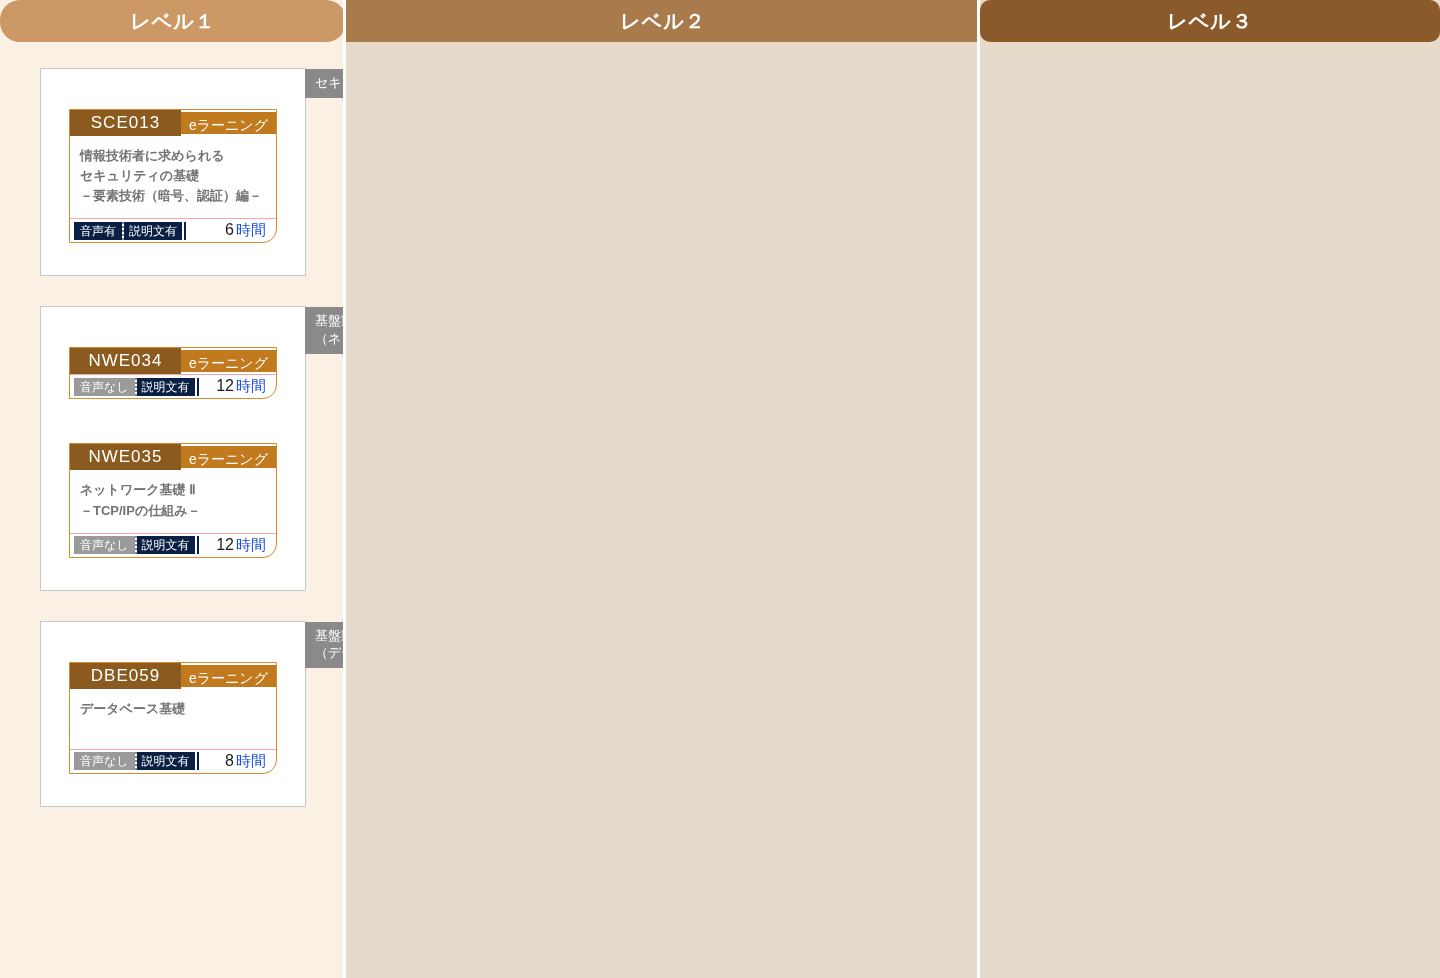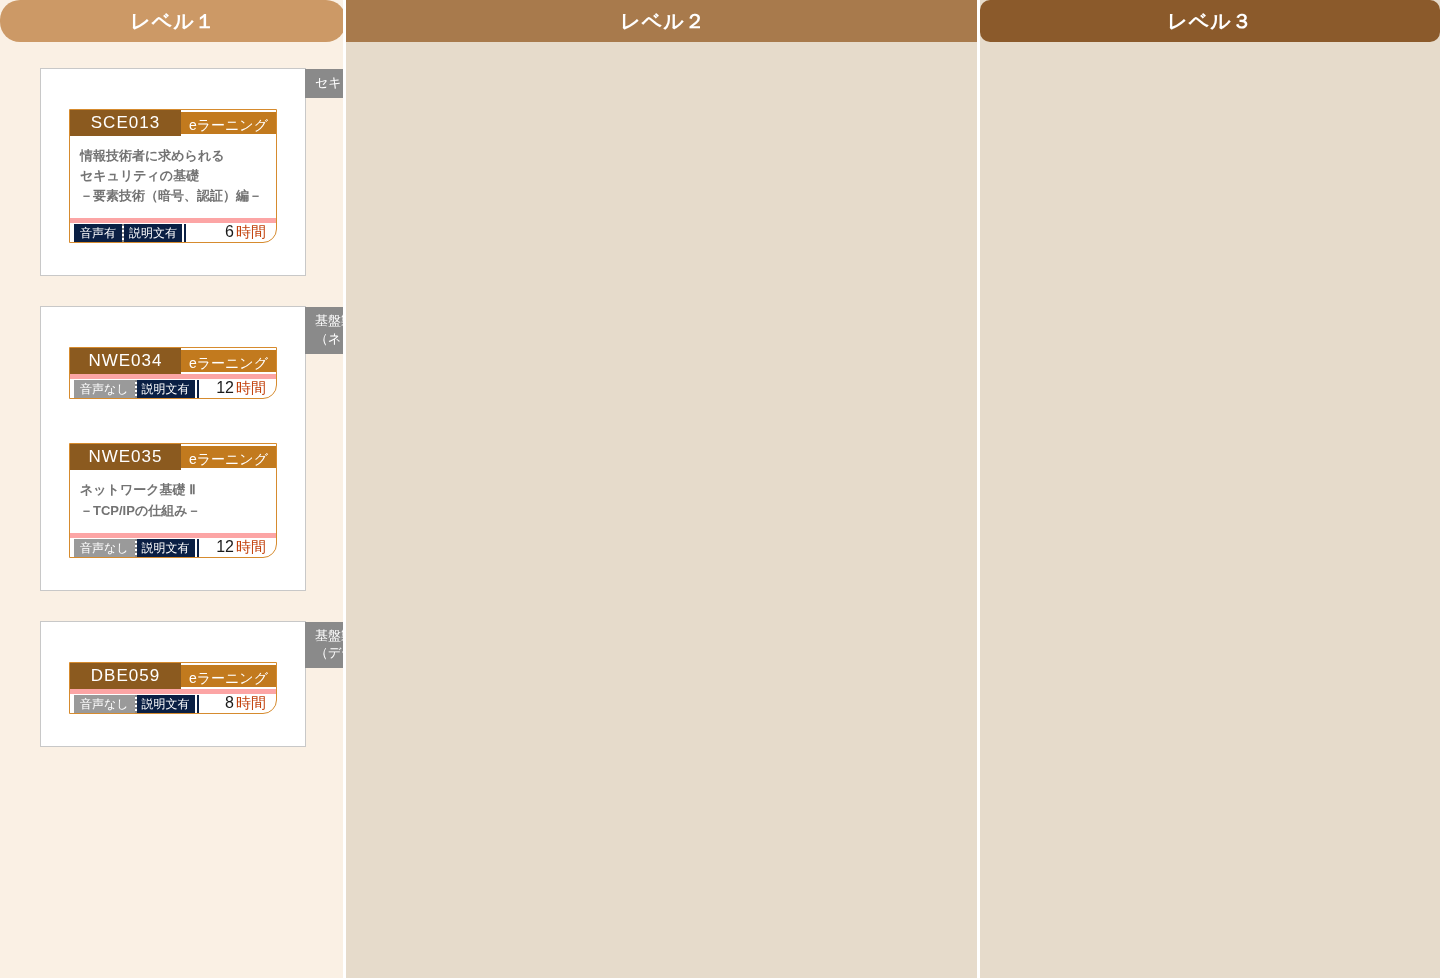"音声有" .course-footer { align-items: flex-end -> center; border-top: 5px solid #fca5a5 -> 1px solid #fca5a5 }
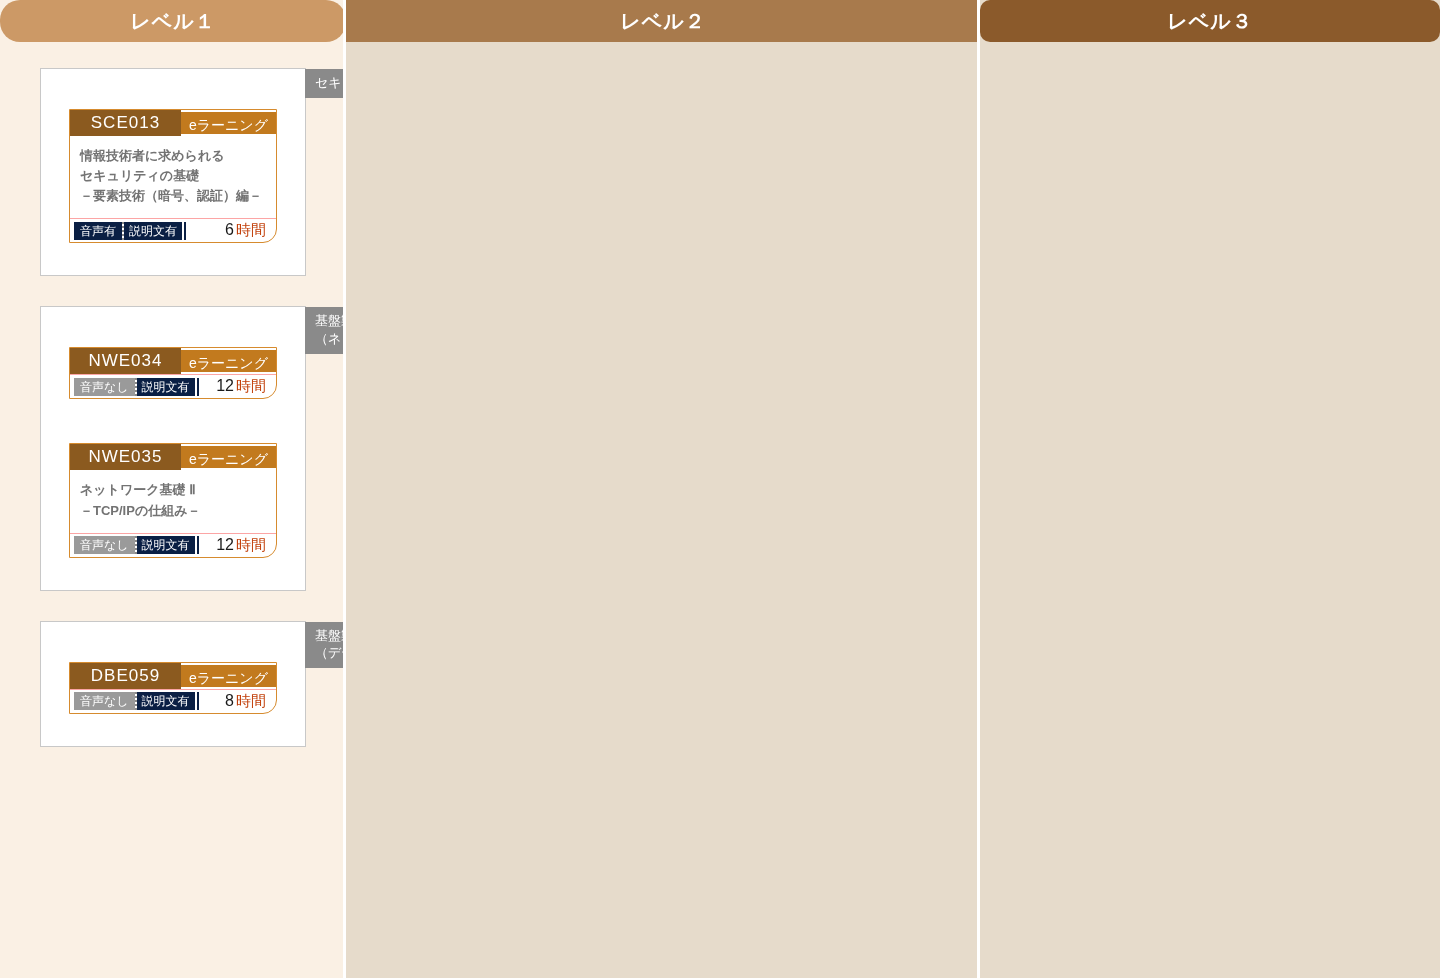"時間" .hours-label { color: #c2410c -> #1d4ed8 }
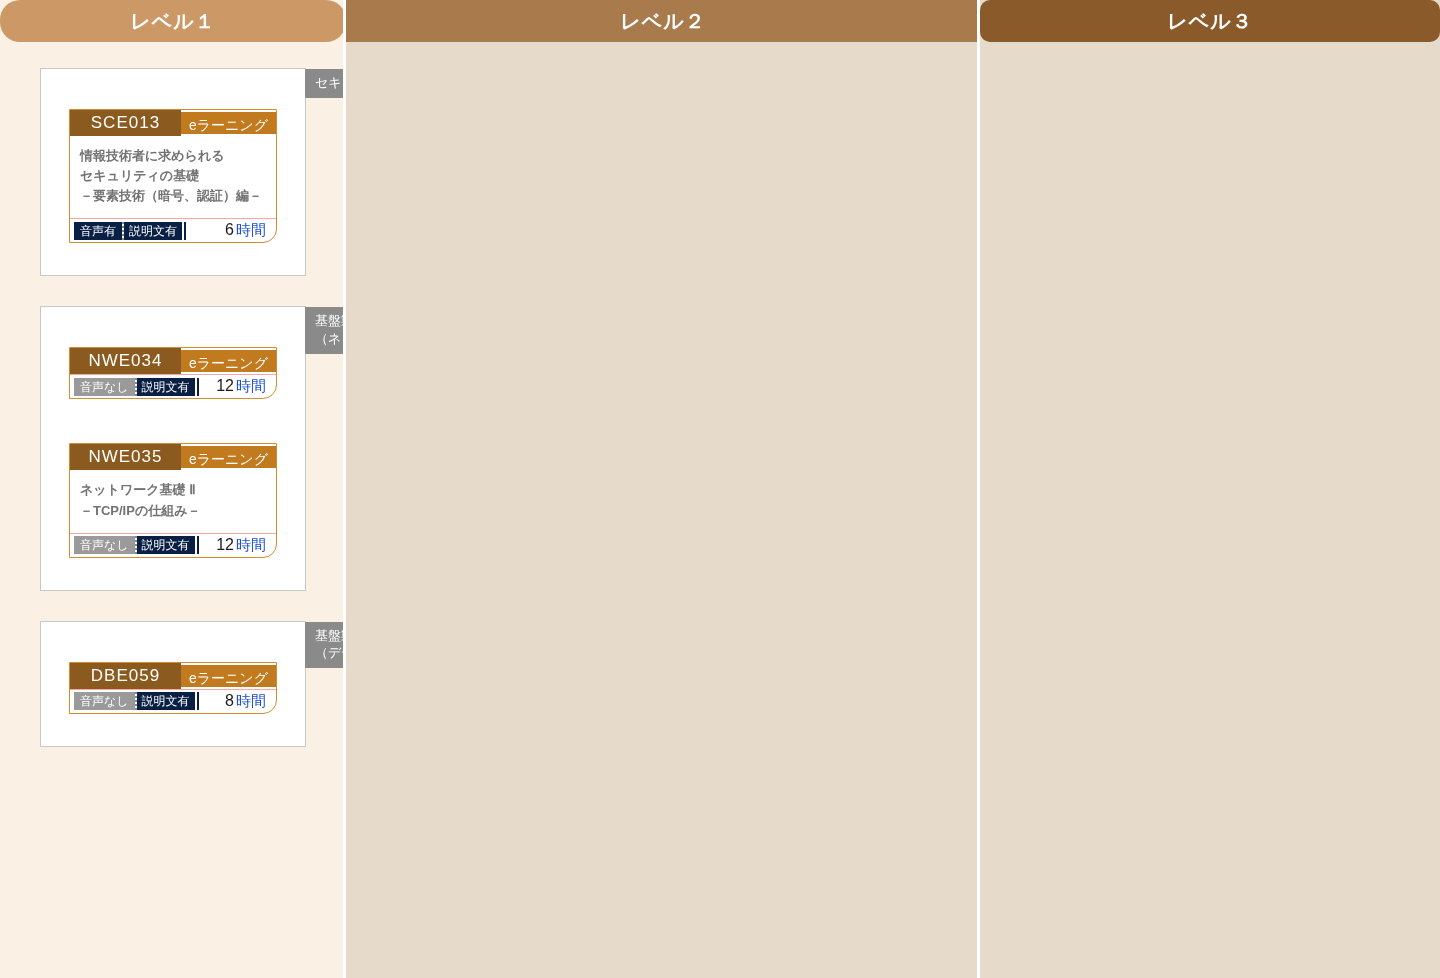"データベース基礎" div.course-title { html: none -> <div>データベース基礎</div> }
